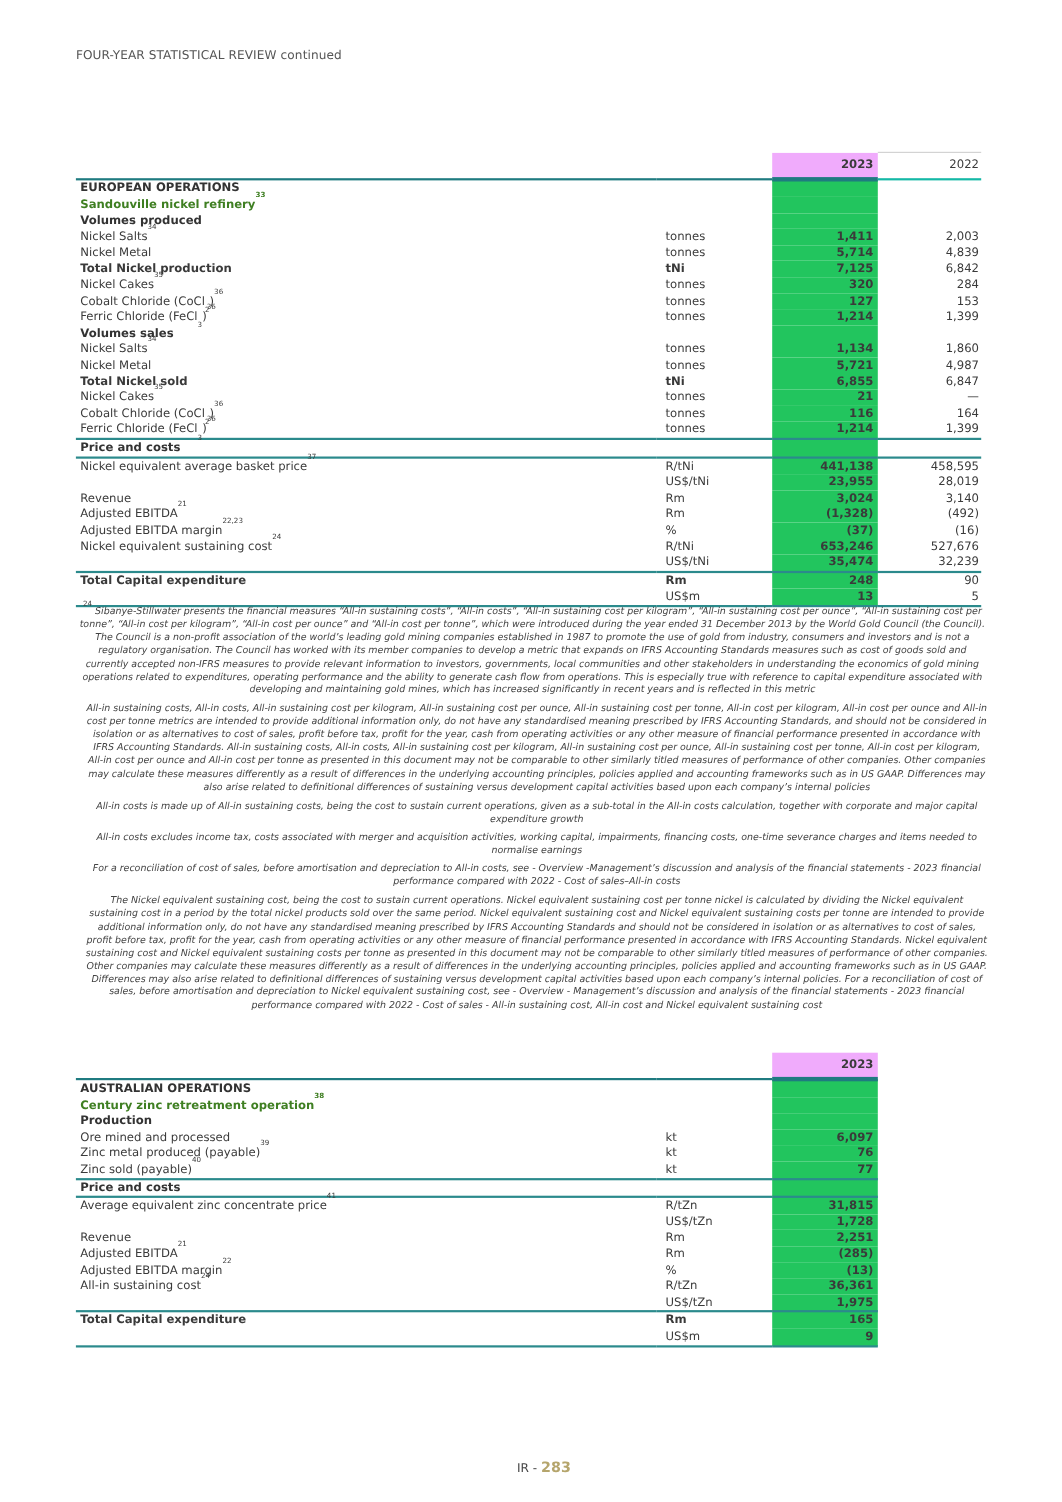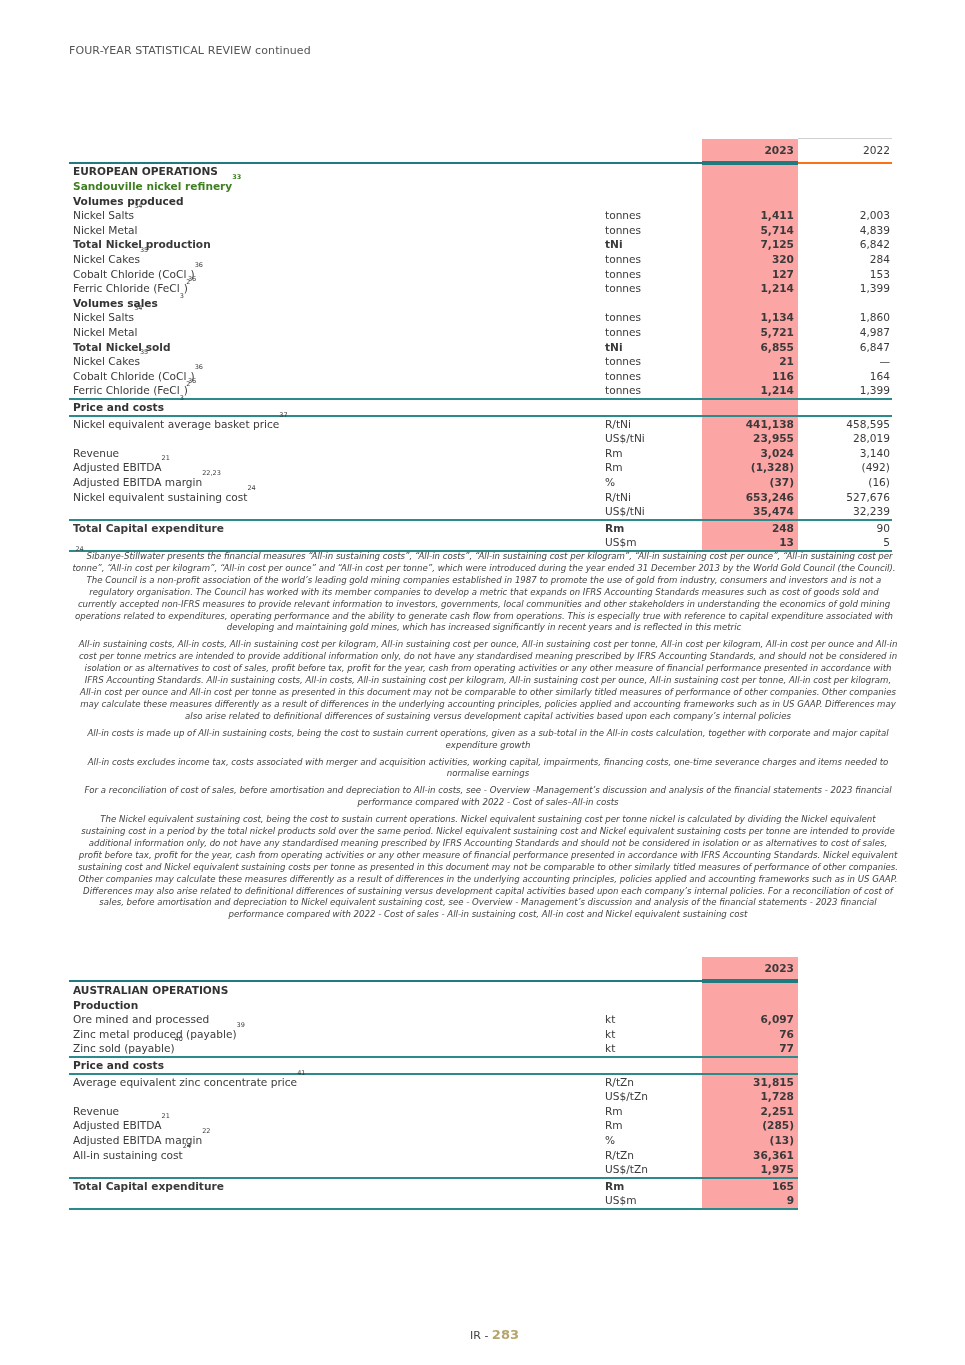"2023" .tbl tr.head td.v23 { background: #fca5a5 -> #f0abfc }
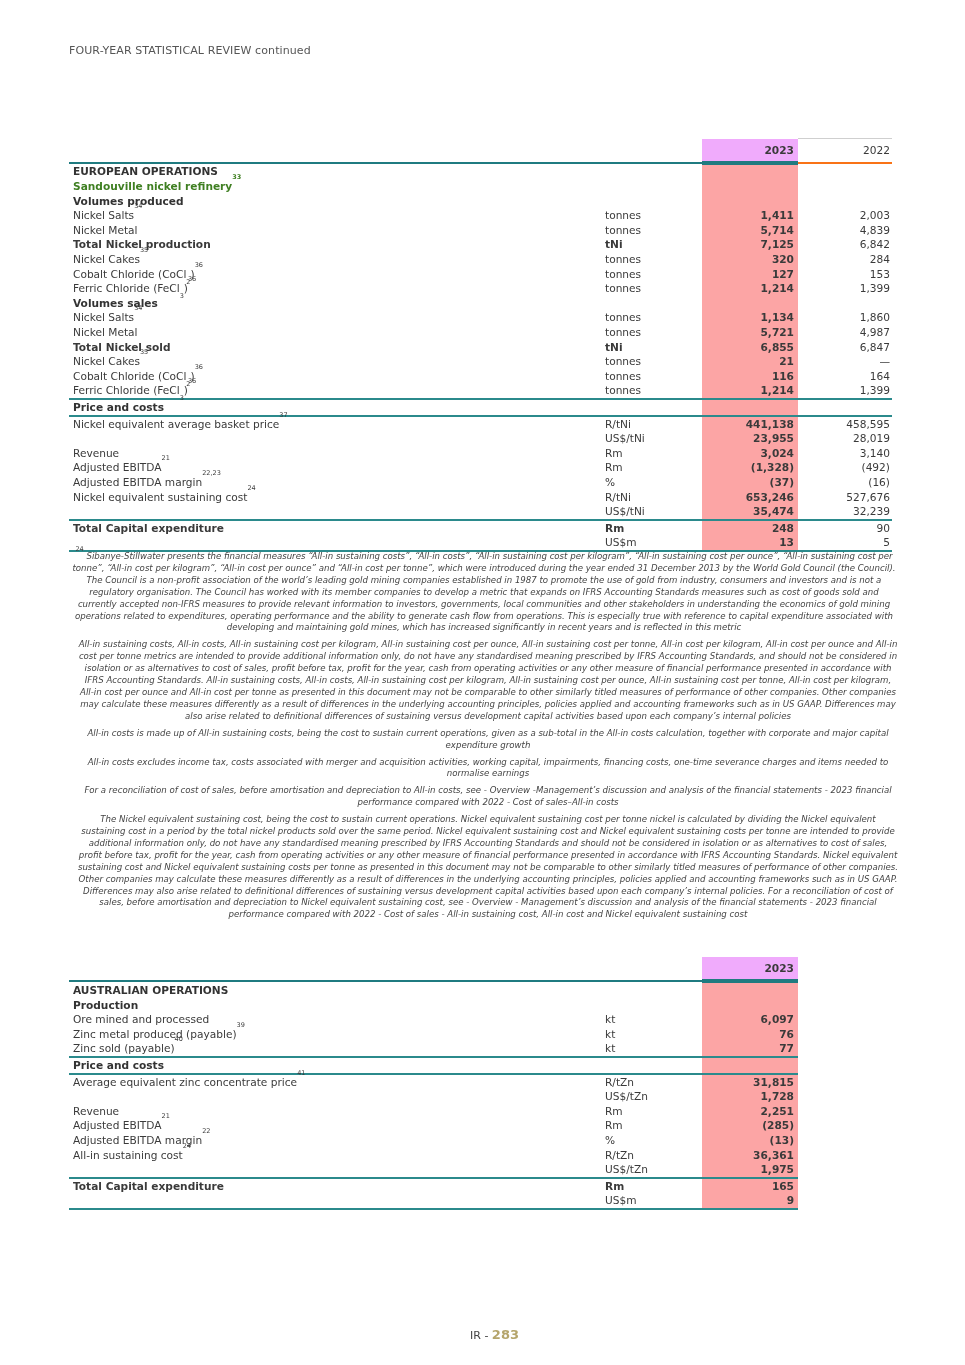"2022" .tbl tr.head td.v22 { border-bottom: 2px solid #f97316 -> 2px solid #14b8a6 }
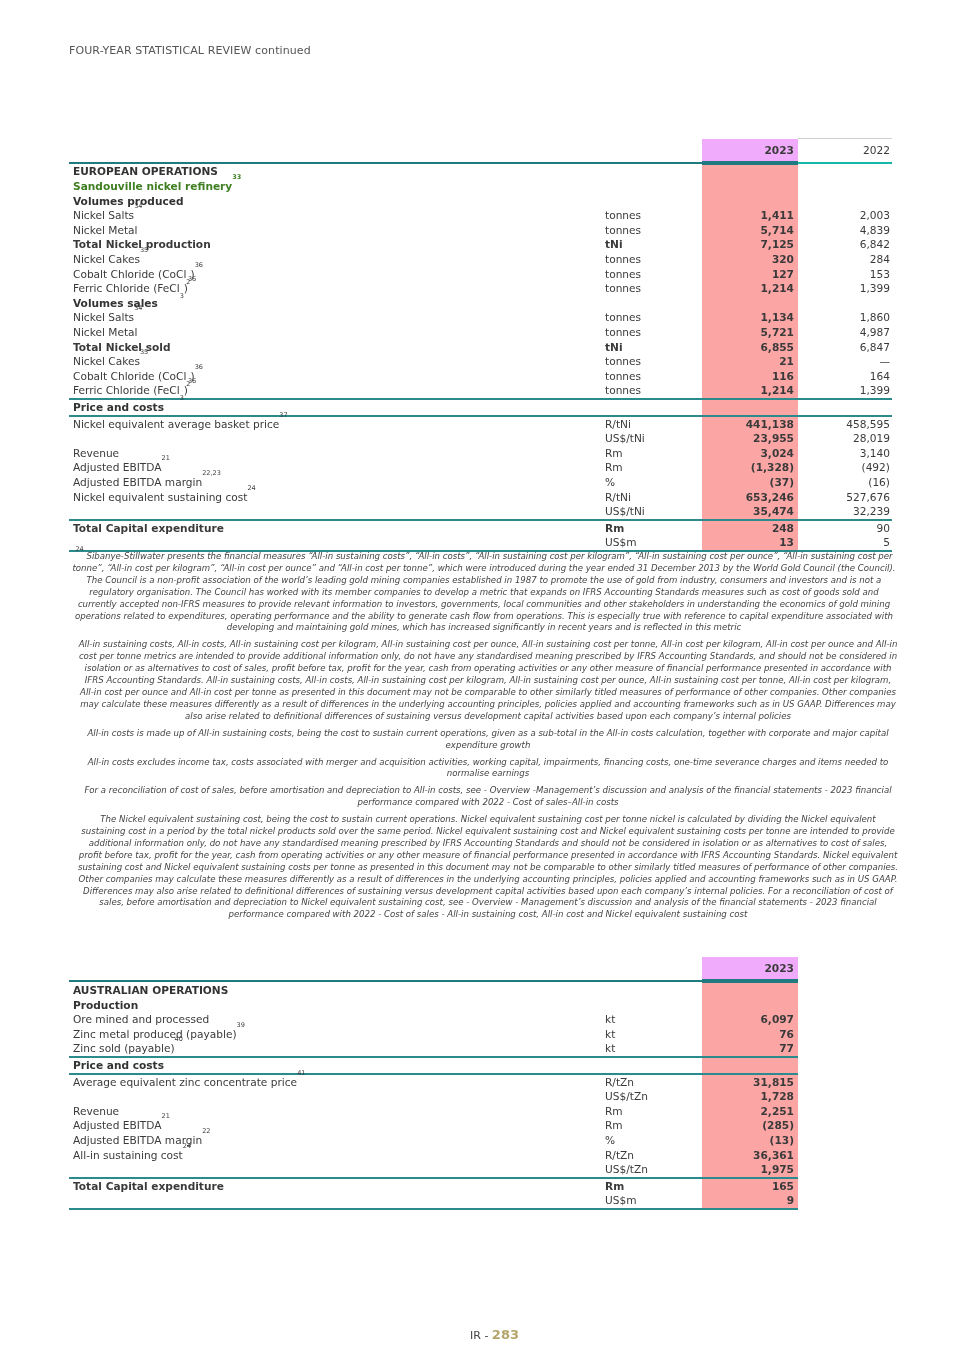"1,411" .tbl td.v23 { background: #fca5a5 -> #22c55e }
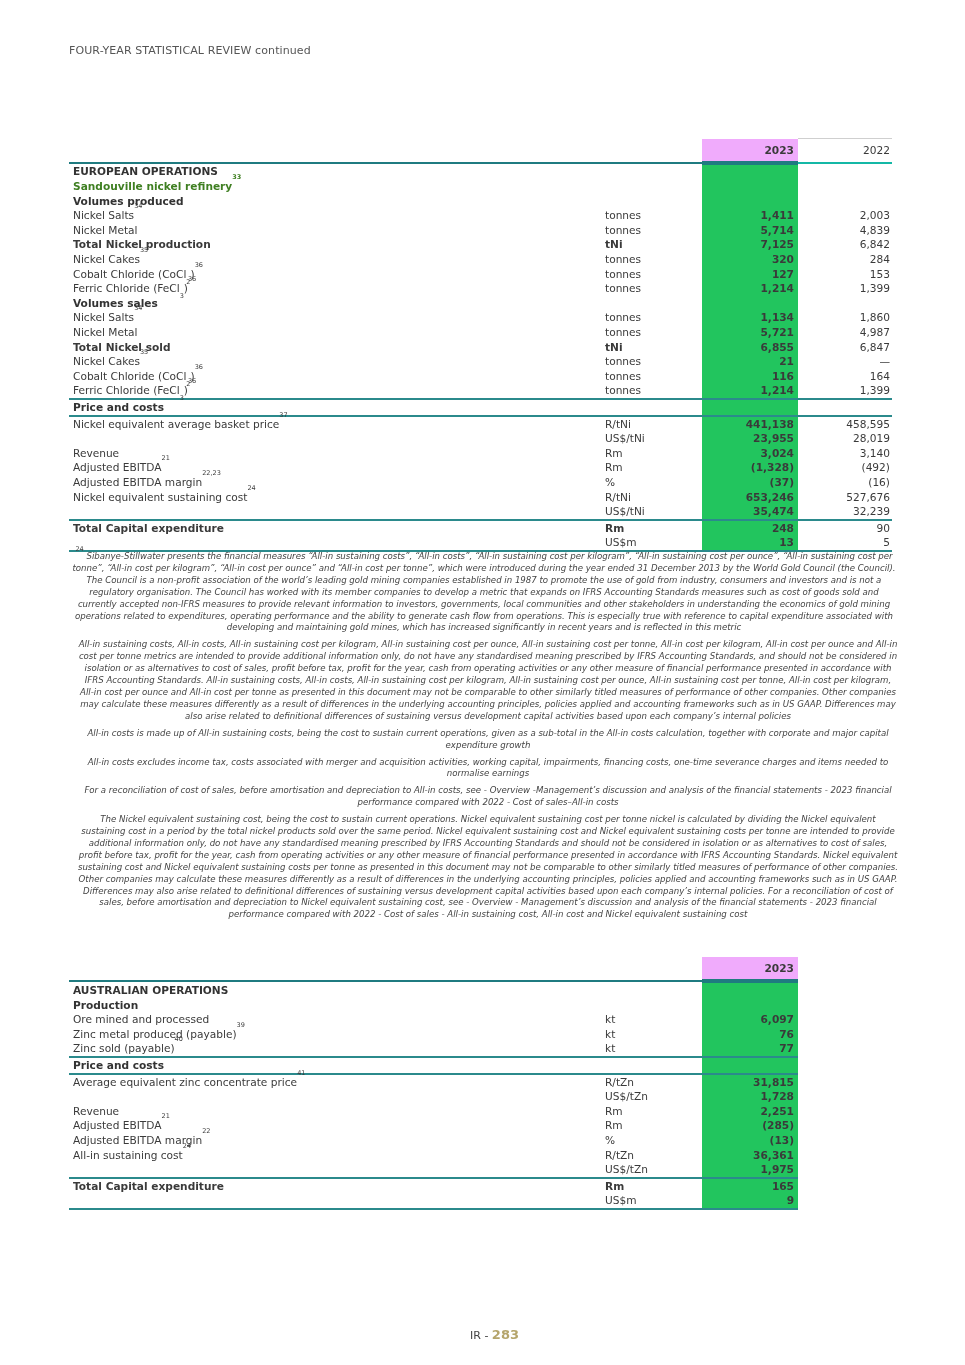"Century zinc retreatment operation38" tr.green { html: none -> <tr> <td><span>Century zinc retreatment operation</span><sup>38</sup></td> <td></td> <td></td> </tr> }
